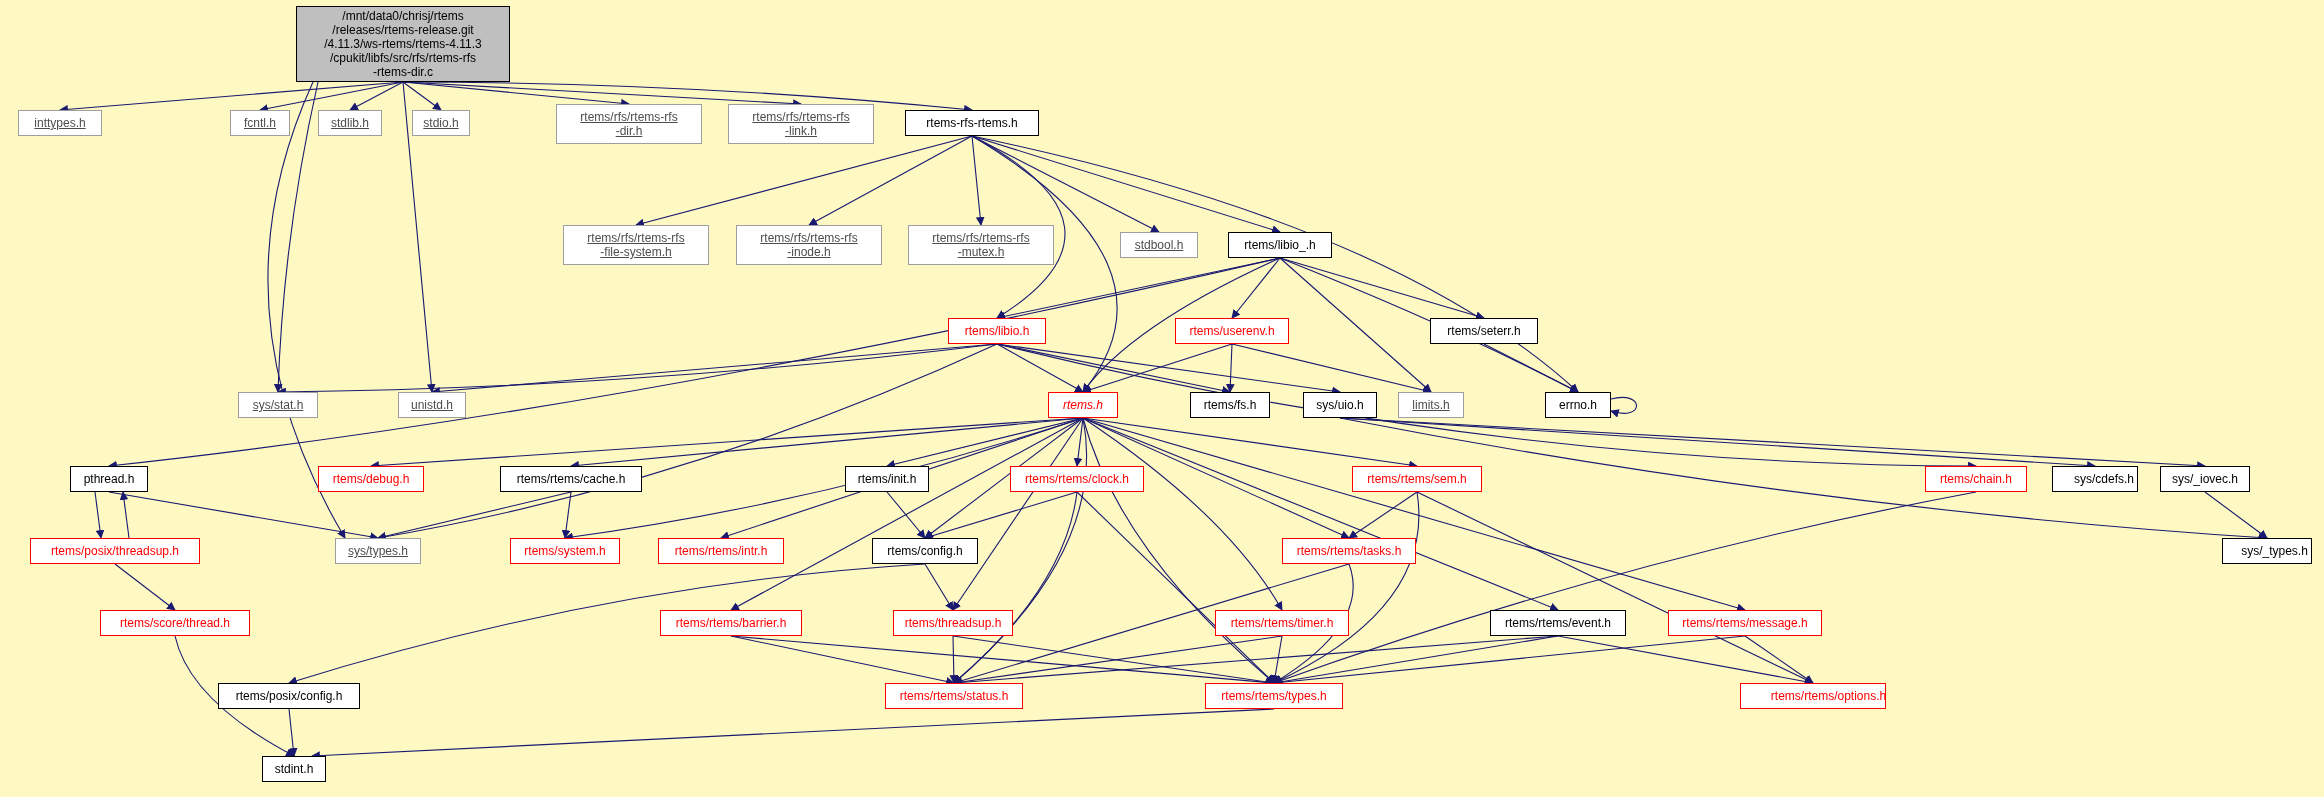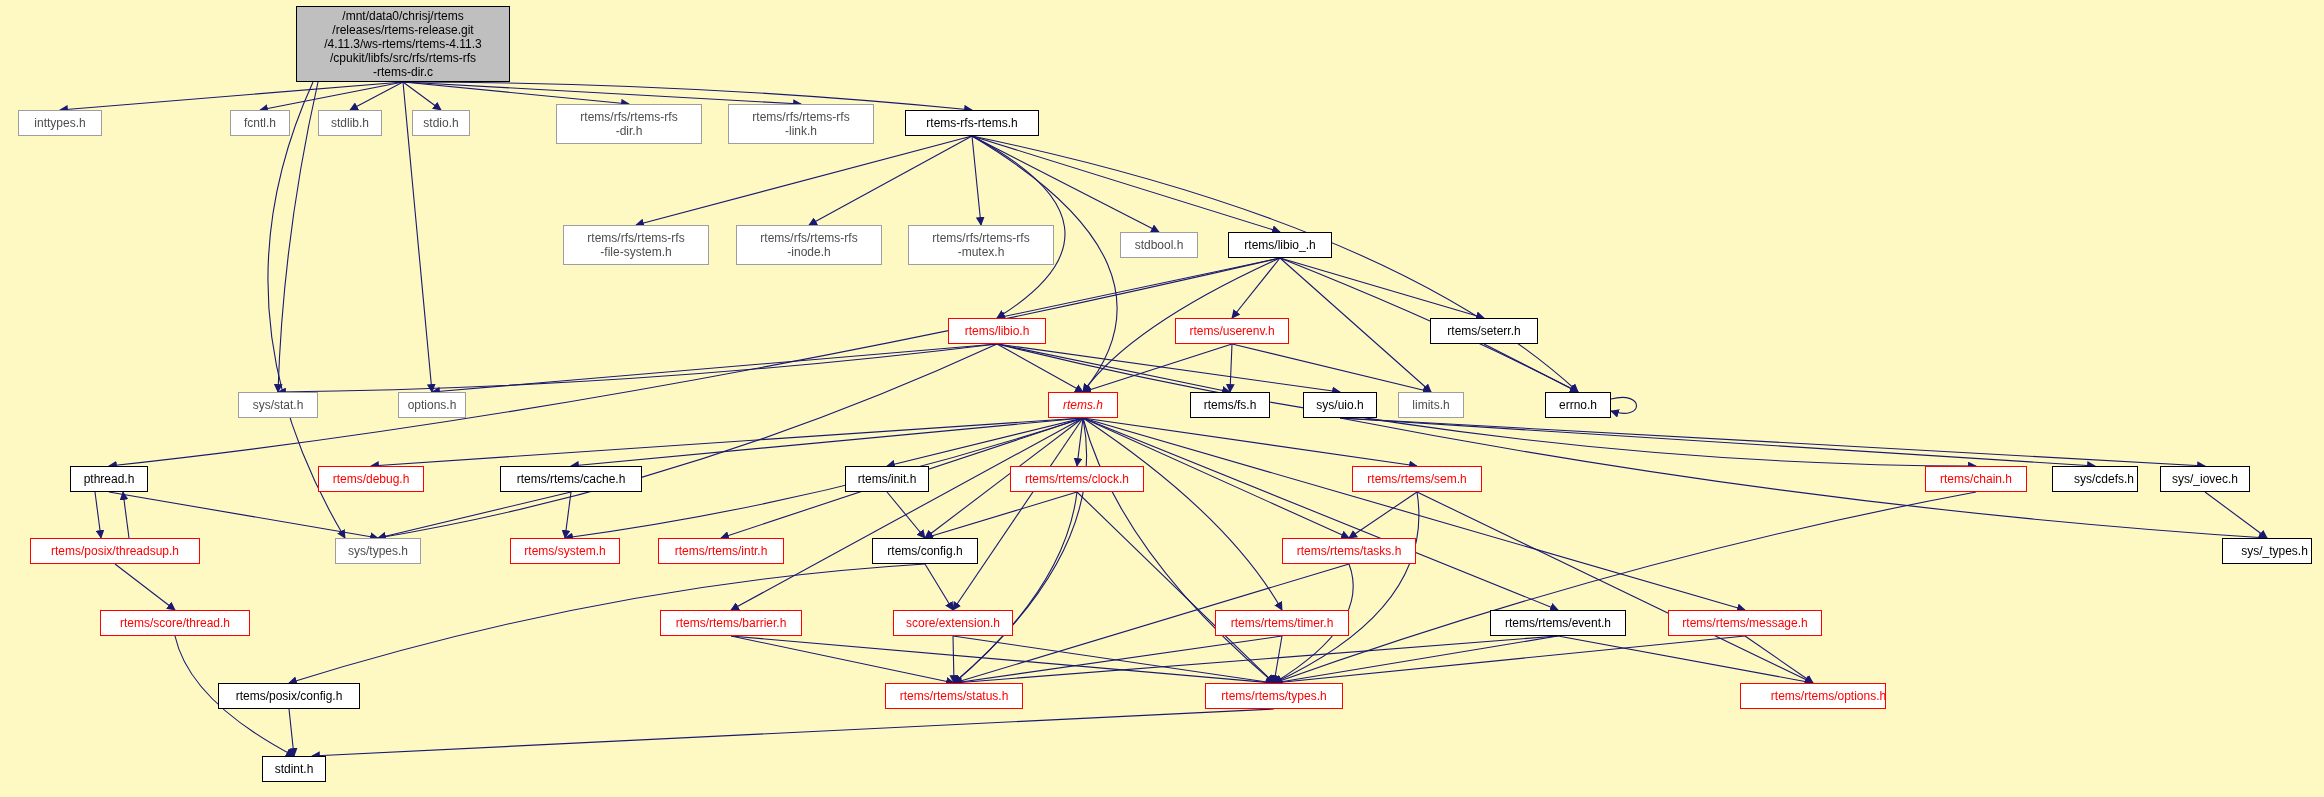"inttypes.h" .node.plain { text-decoration: none -> underline }
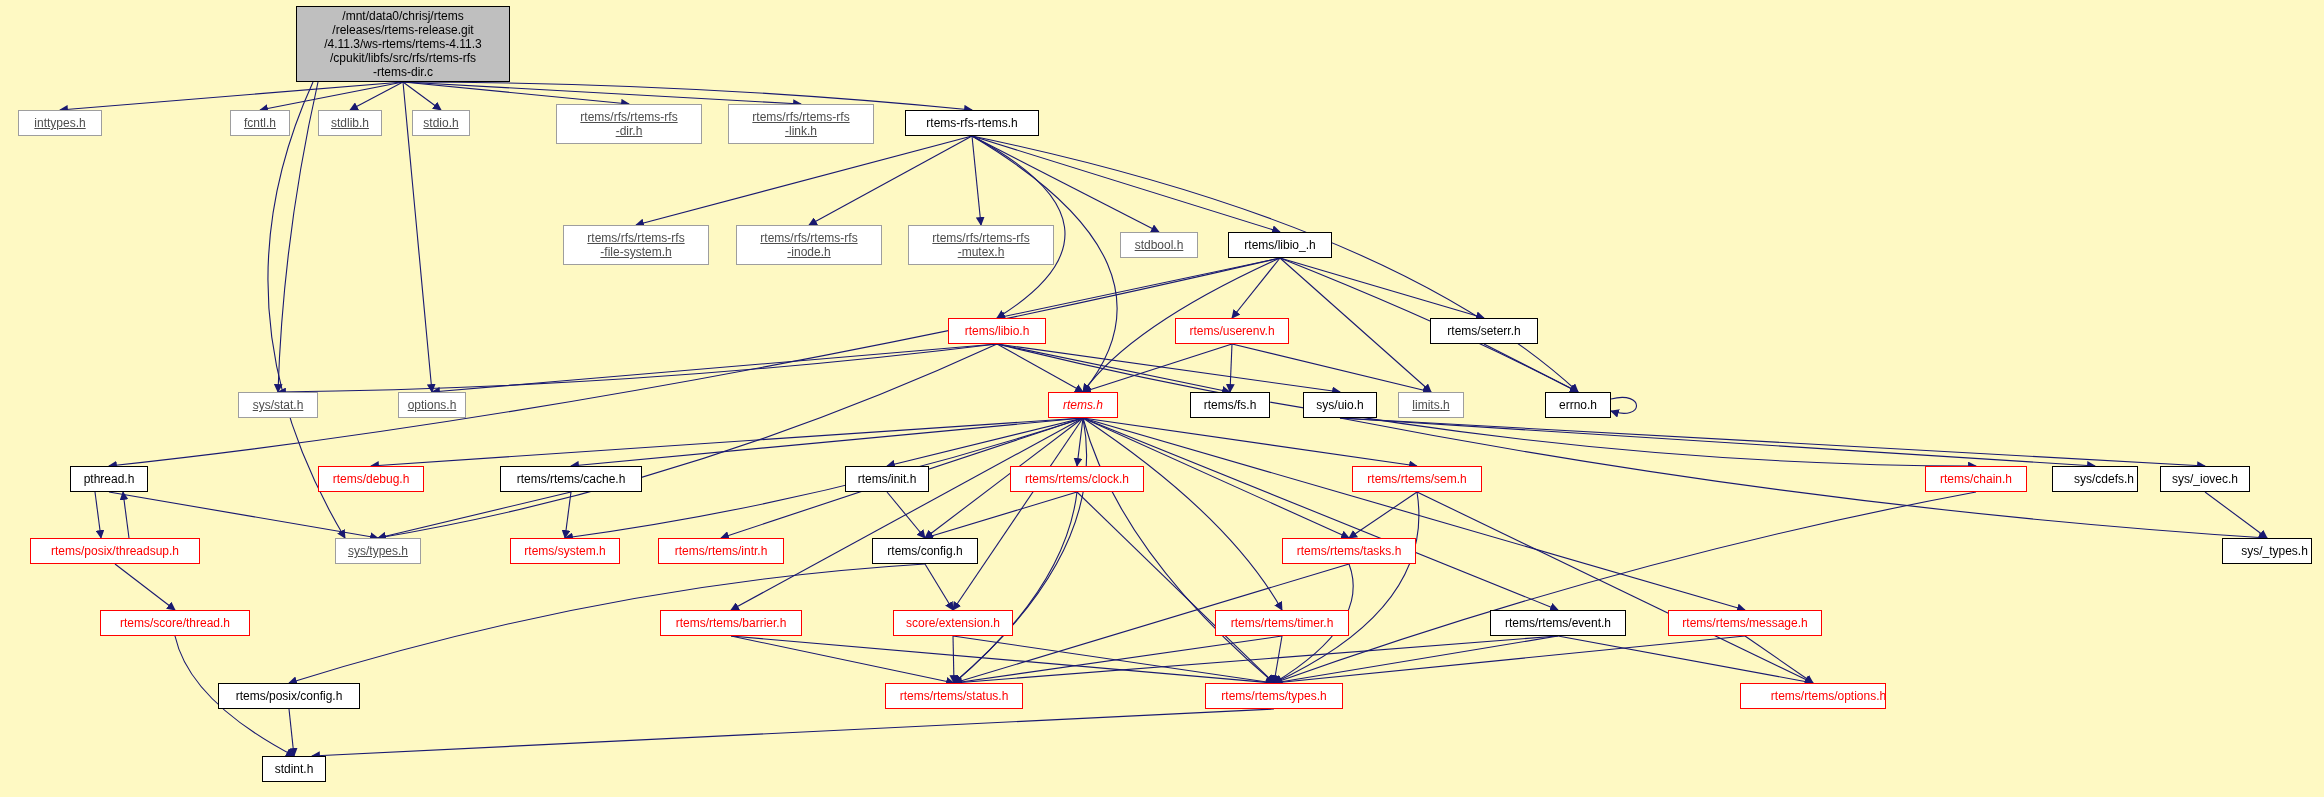"options.h" div.lbl { text: options.h -> unistd.h }
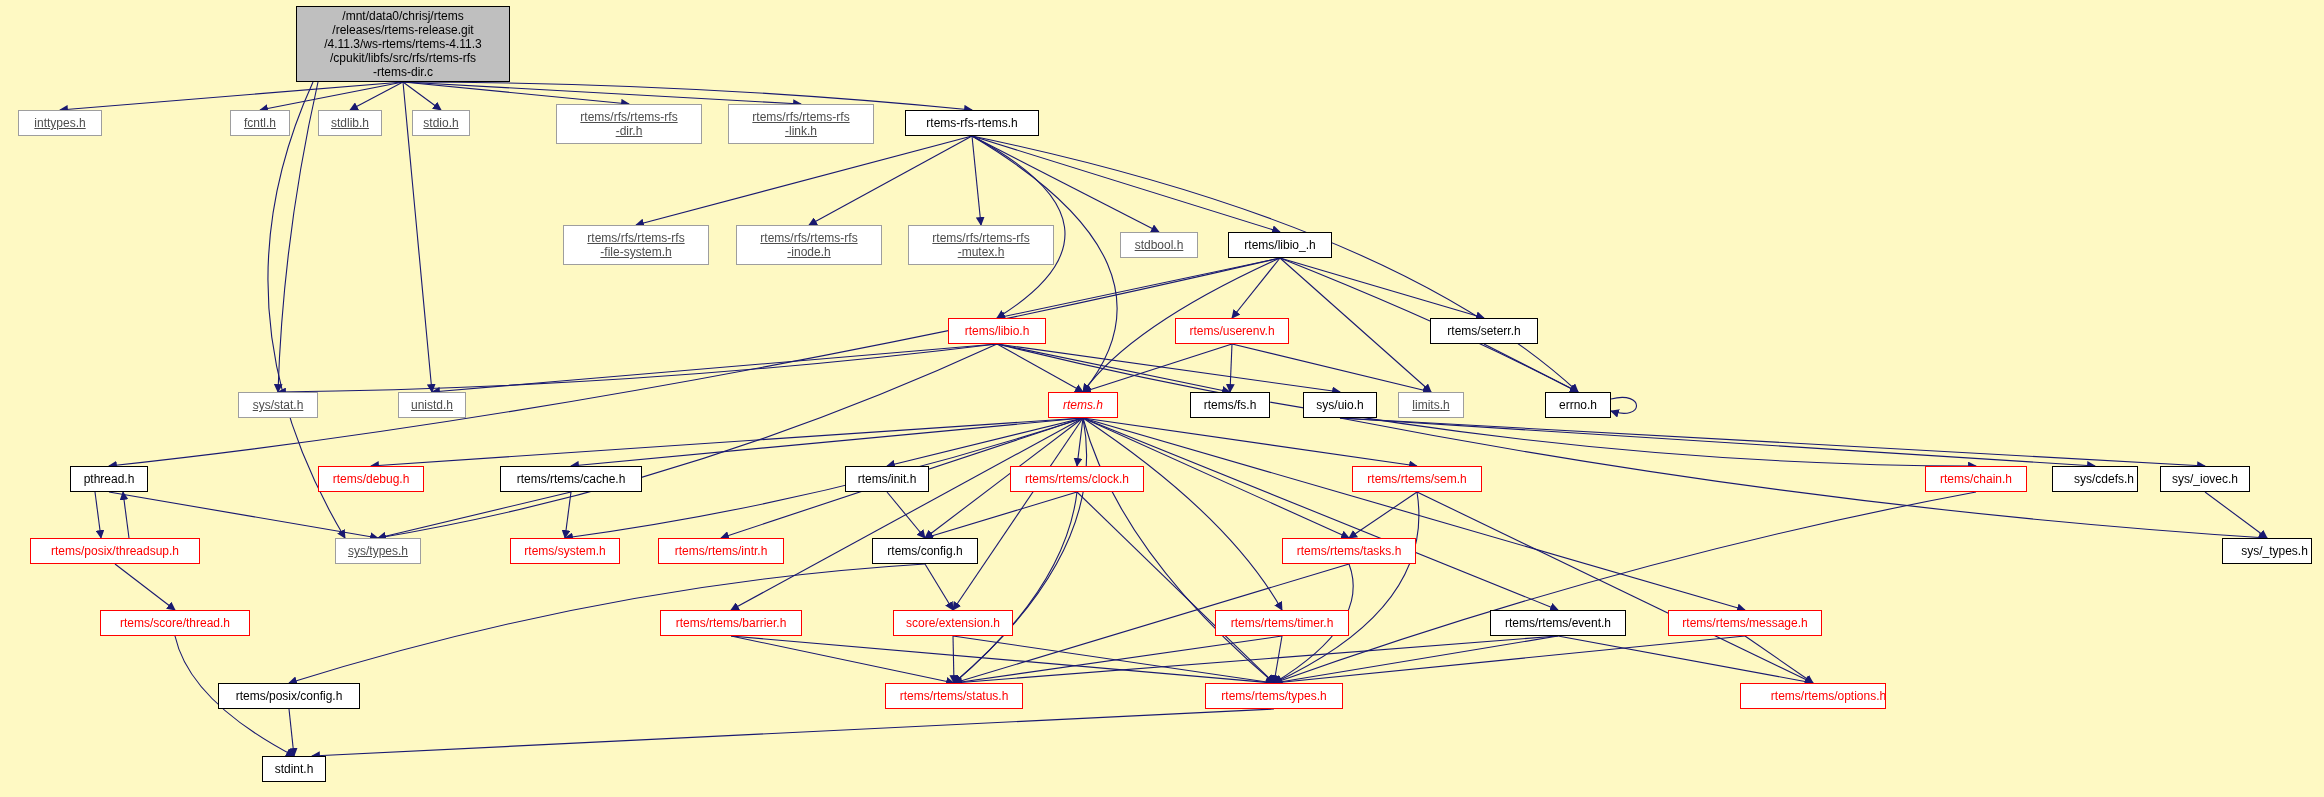"score/extension.h" div.lbl { text: score/extension.h -> rtems/threadsup.h }
